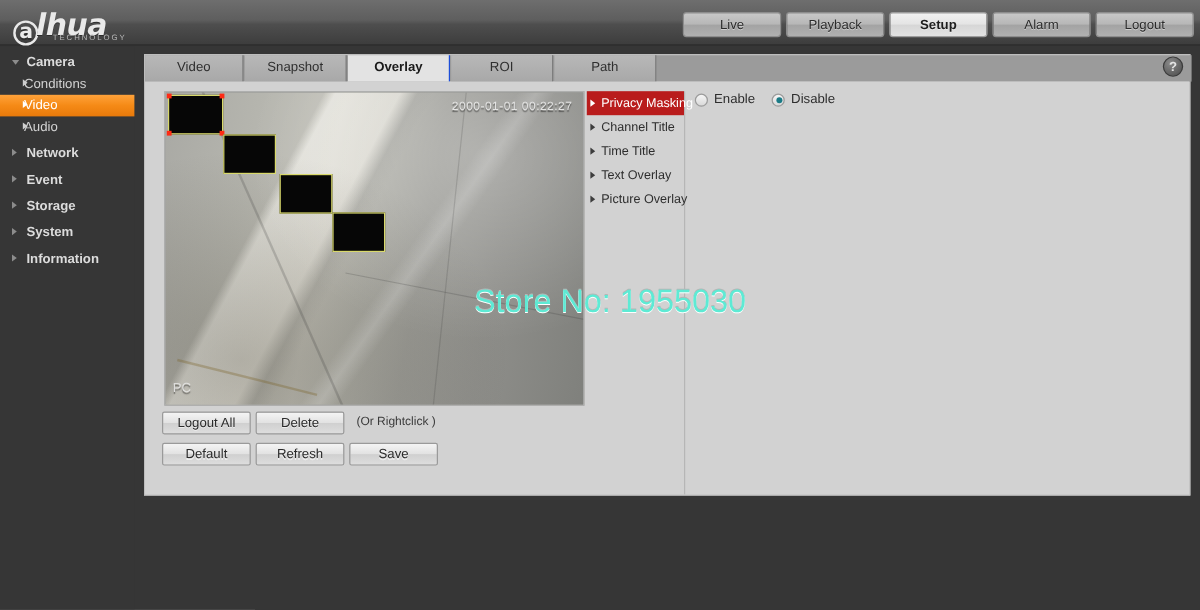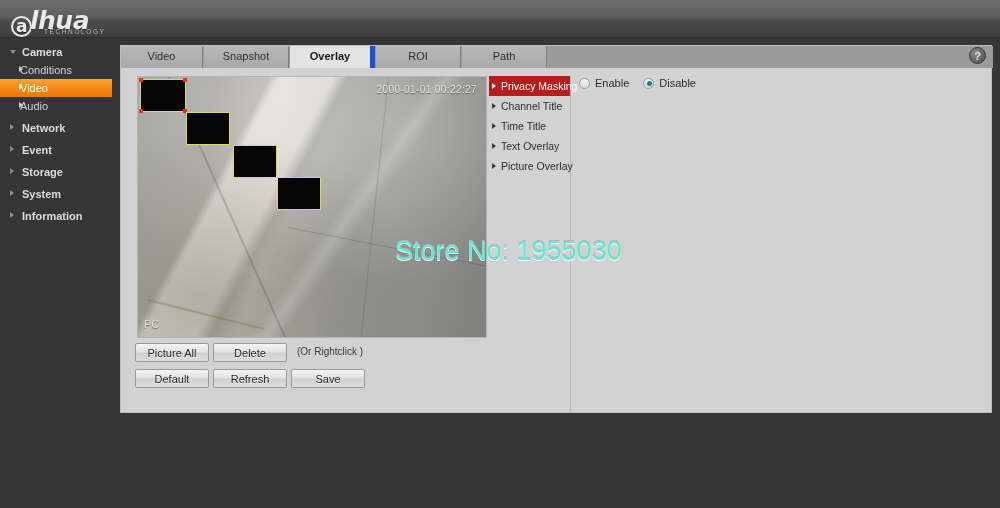"Live" div { html: none -> <div> <div>Live</div> <div>Playback</div> <div>Setup</div> <div>Alarm</div> <div>Logout</div> </div> }
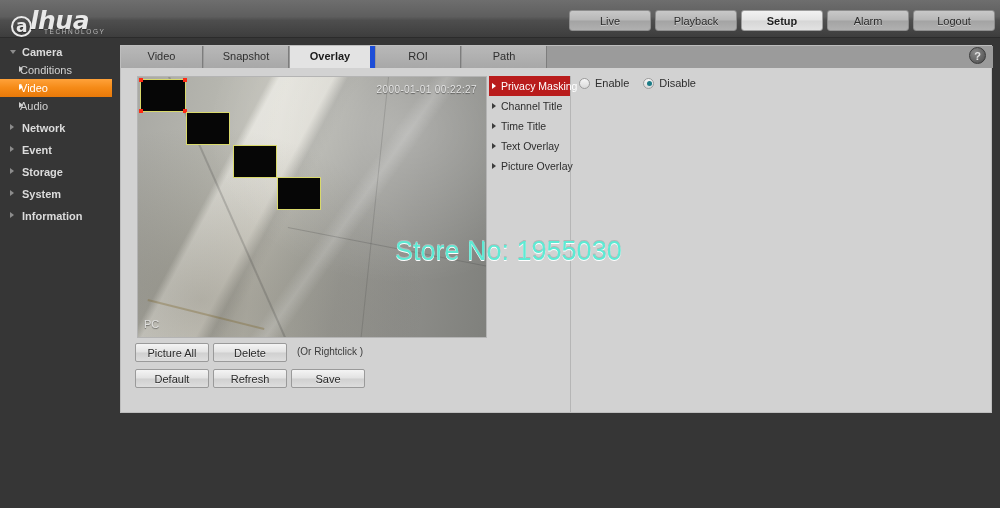"Overlay" .tab.active { border-right: 5px solid #1d4ed8 -> 1px solid #1d4ed8 }
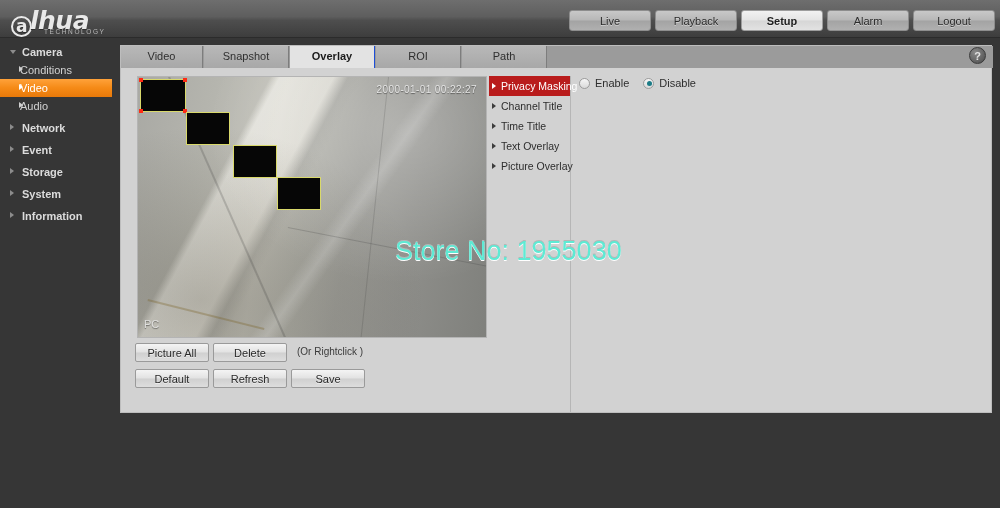"Picture All" span.btn { text: Picture -> Logout }
